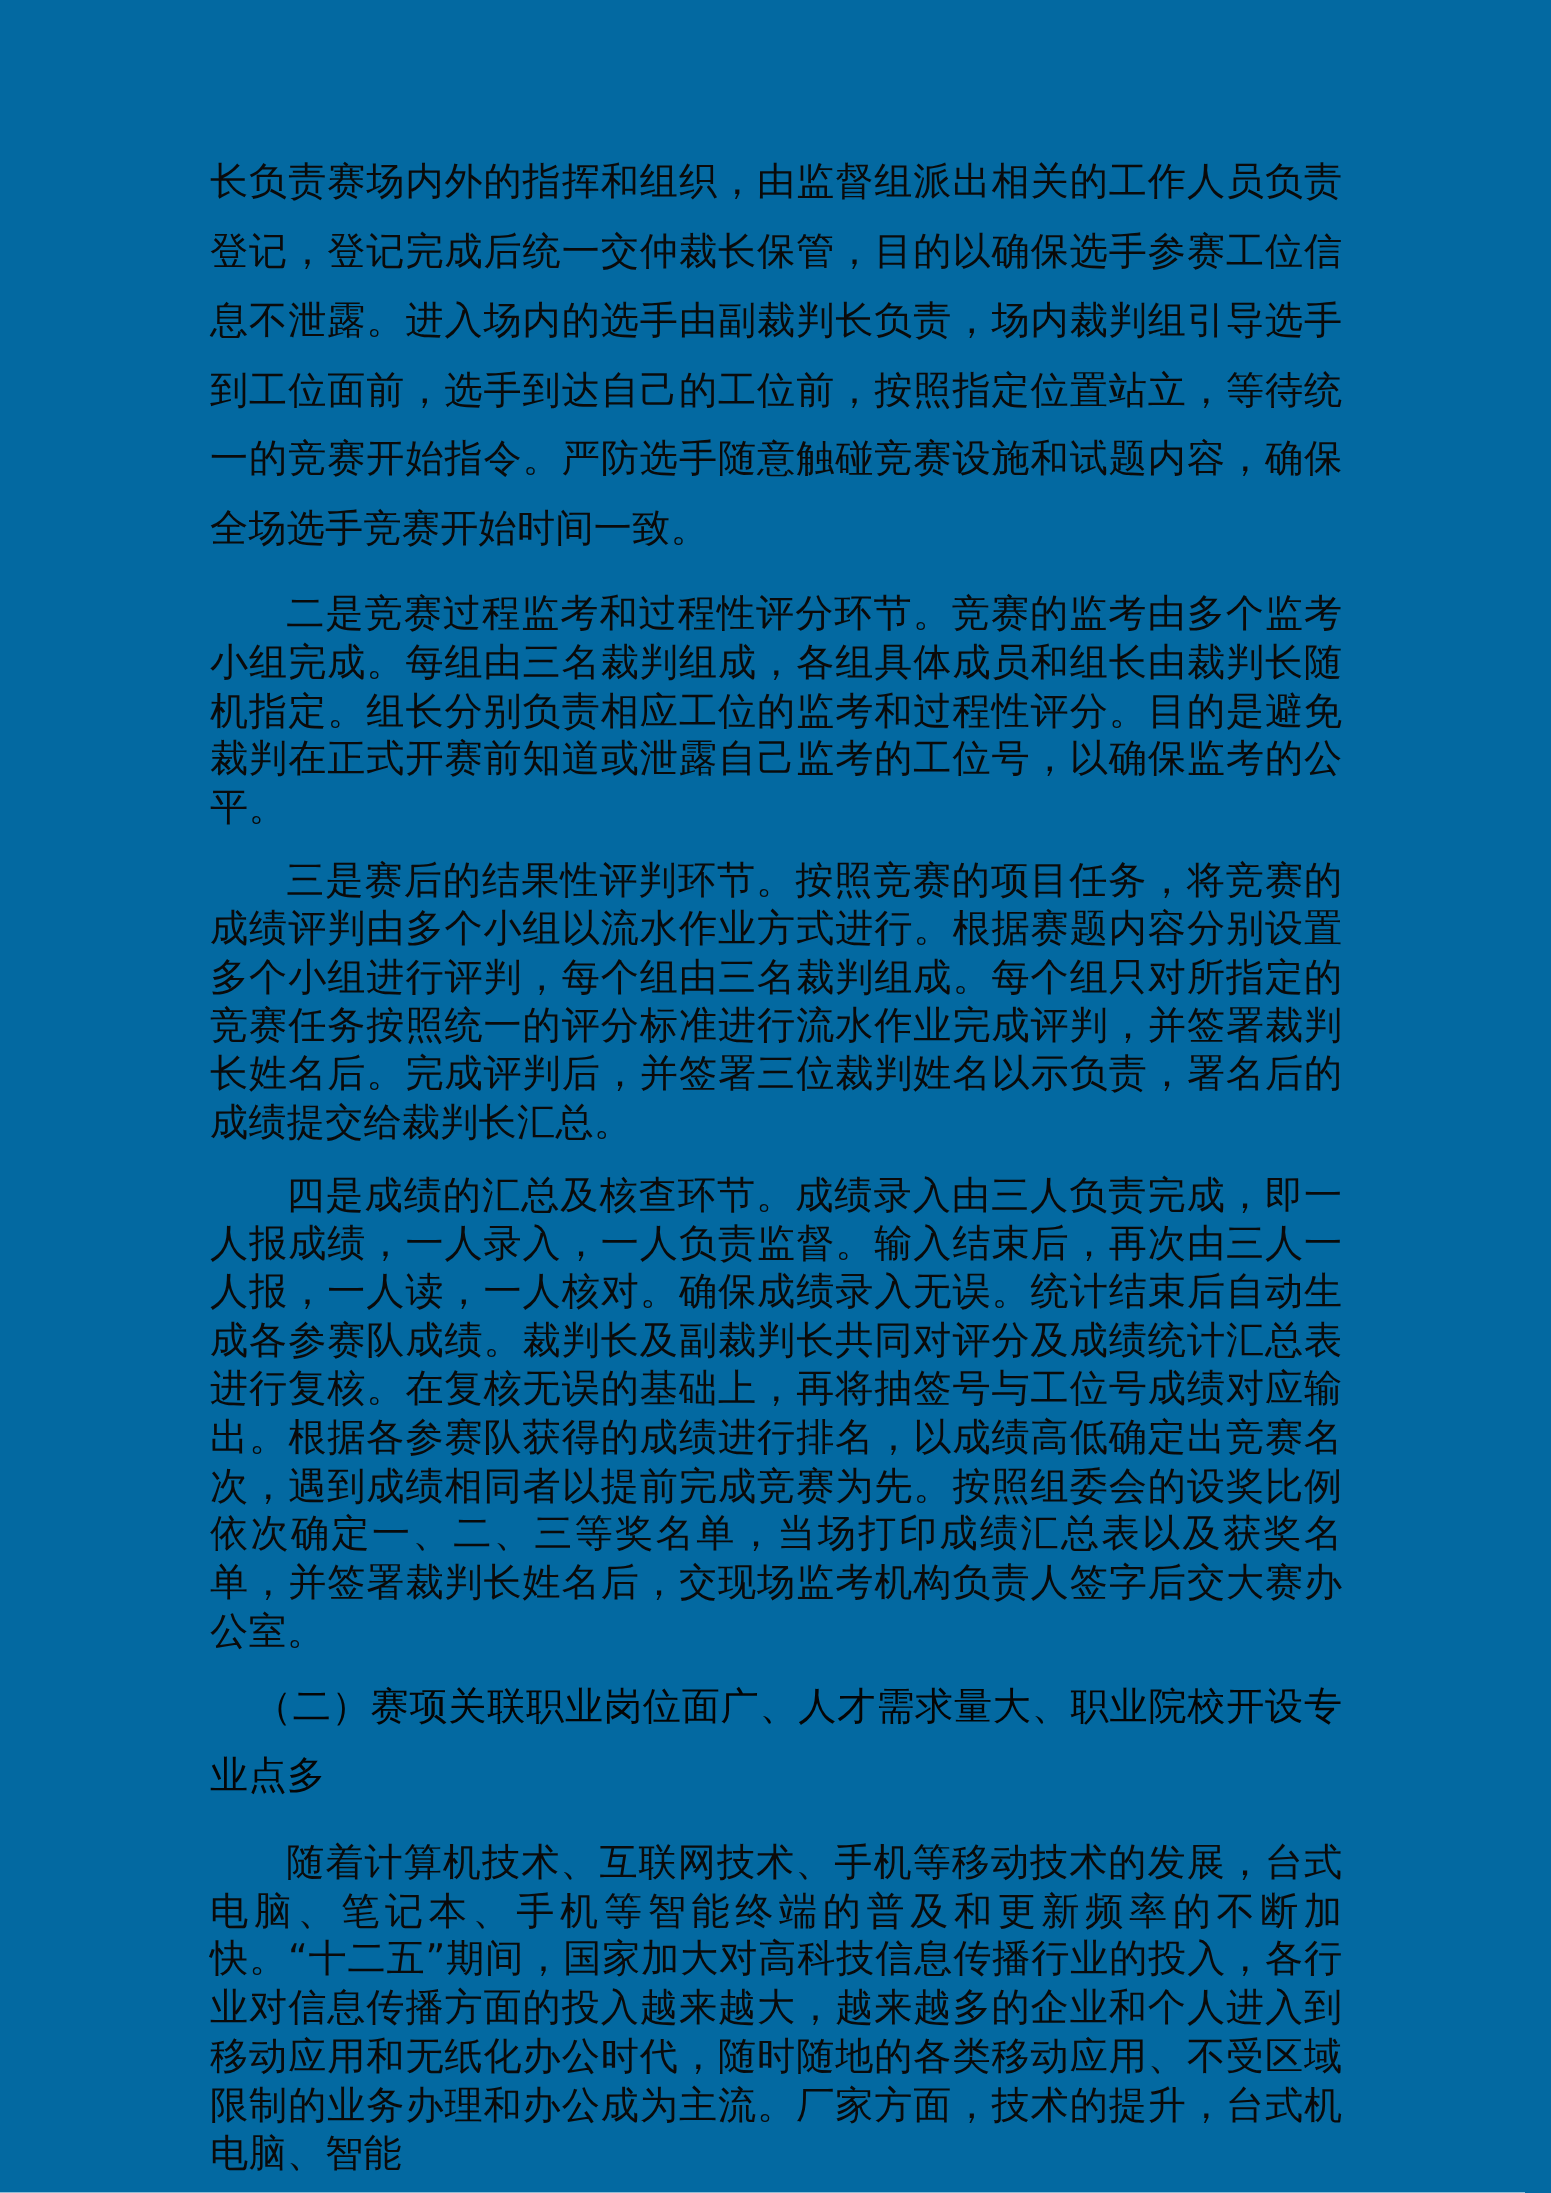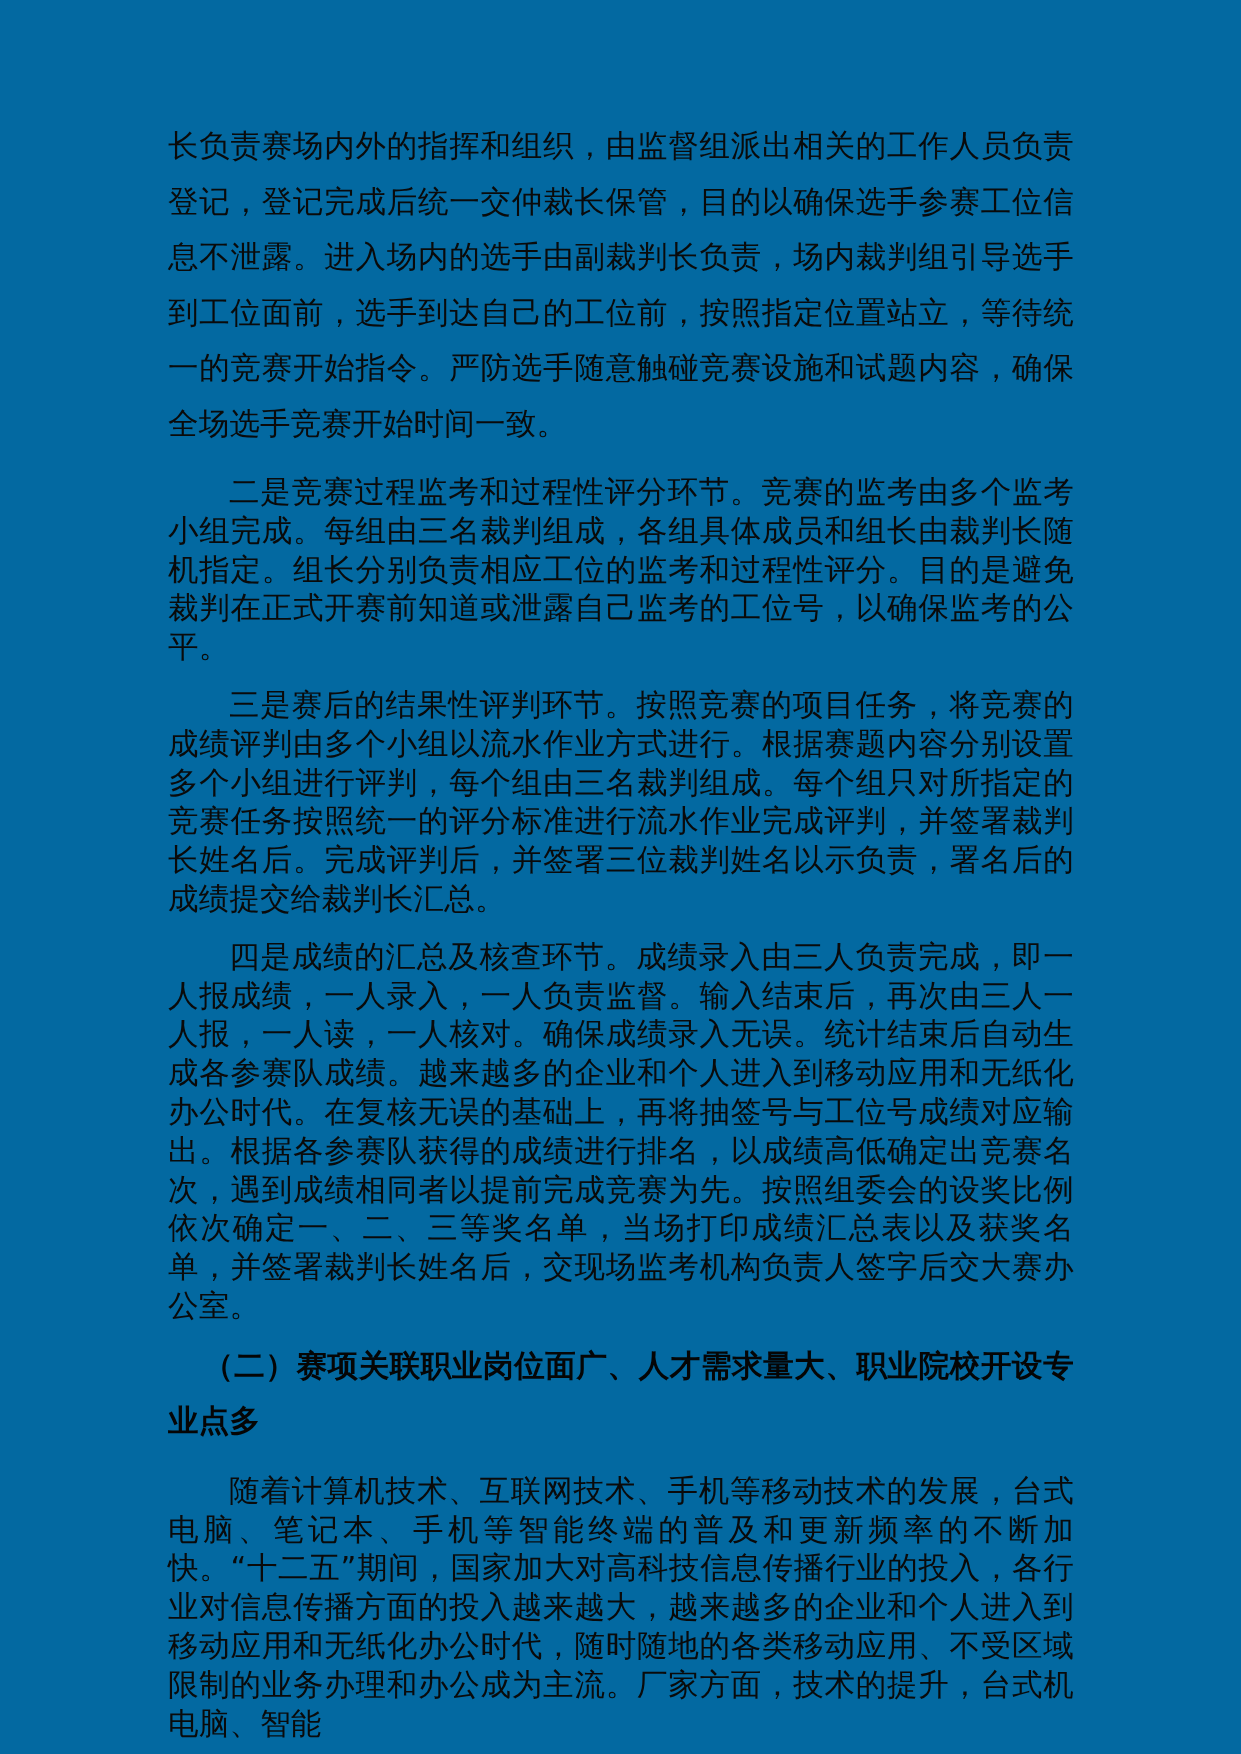"四是成绩的汇总及核查环节。成绩录入由三人负责完成，即一人报成绩，一人录入，一人负" p.para { text: 越来越多的企业和个人进入到移动应用和无纸化办公时代 -> 裁判长及副裁判长共同对评分及成绩统计汇总表进行复核 }
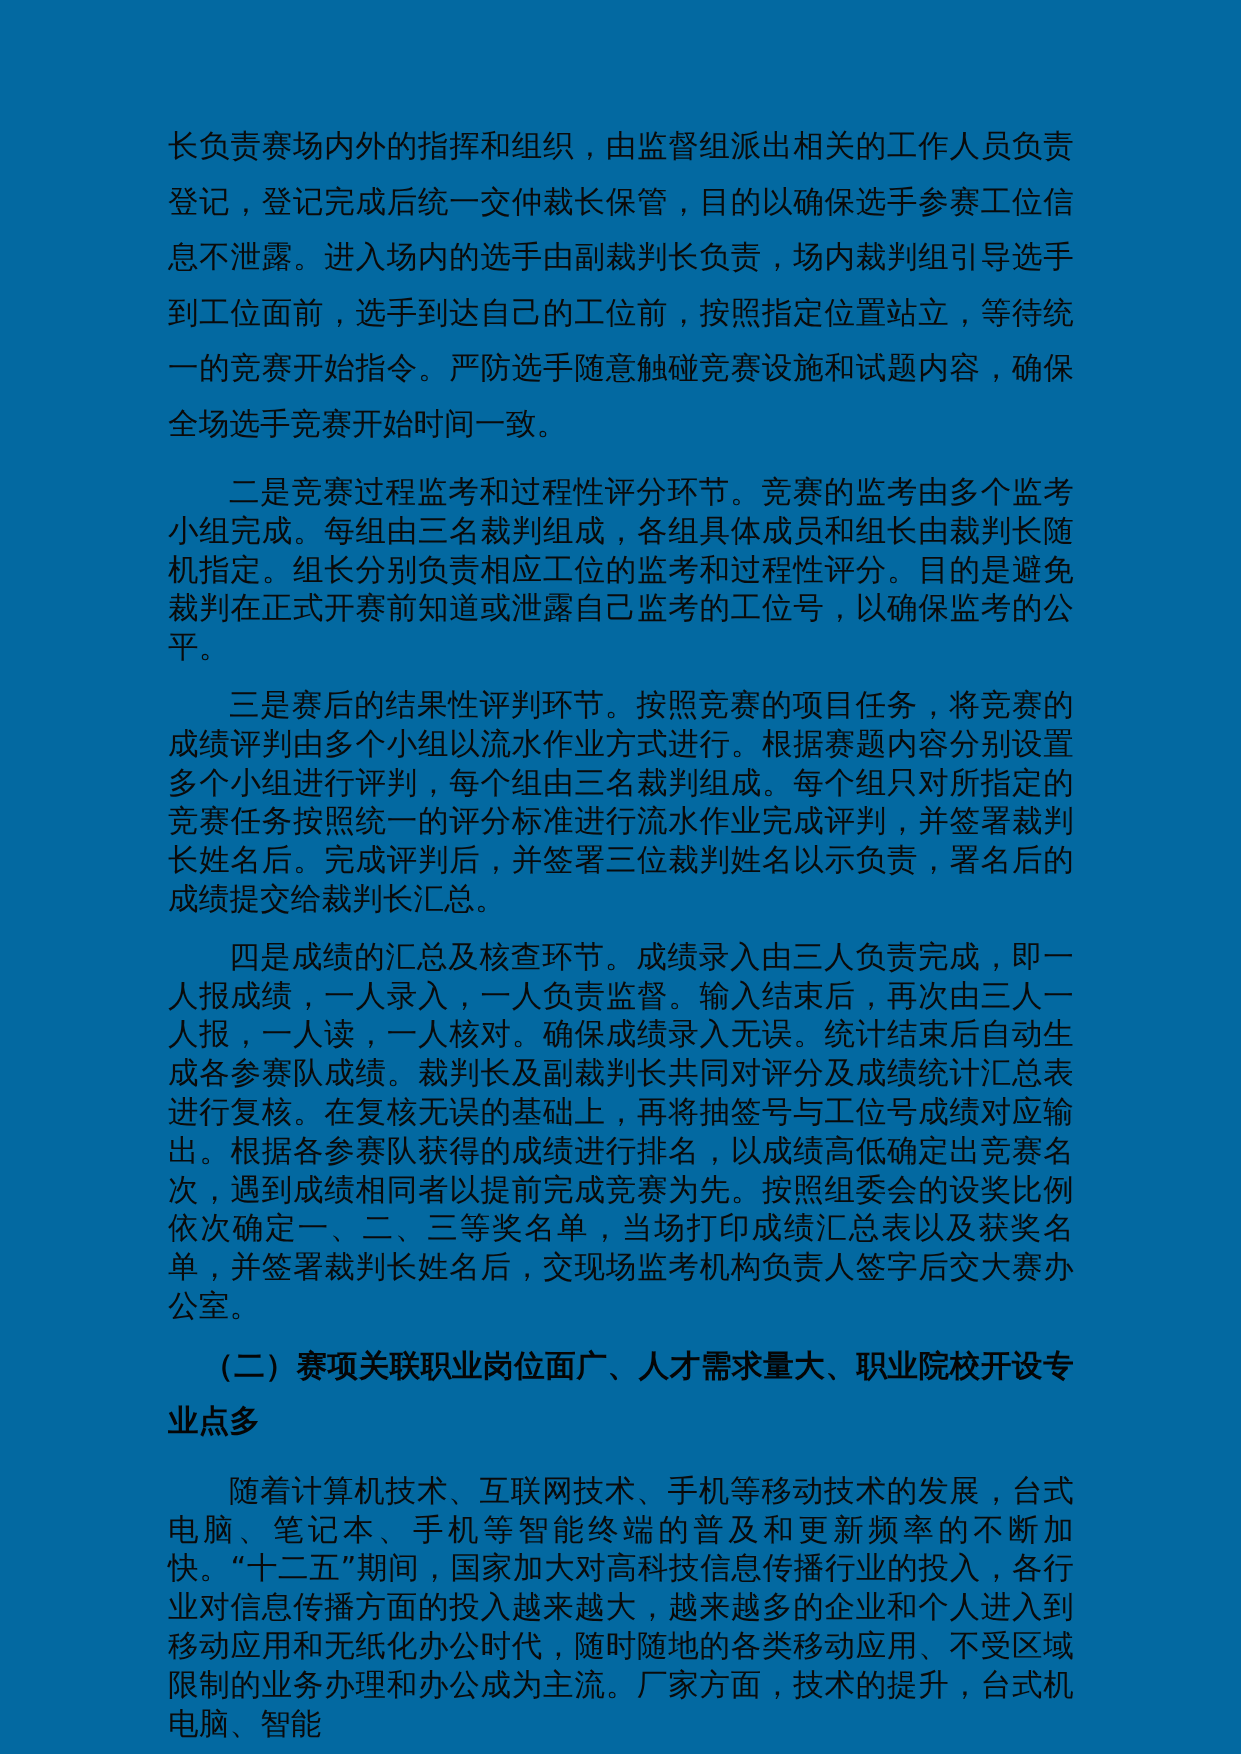"（二）赛项关联职业岗位面广、人才需求量大、职业院校开设专业点多" h2.subhead { font-weight: bold -> normal }
